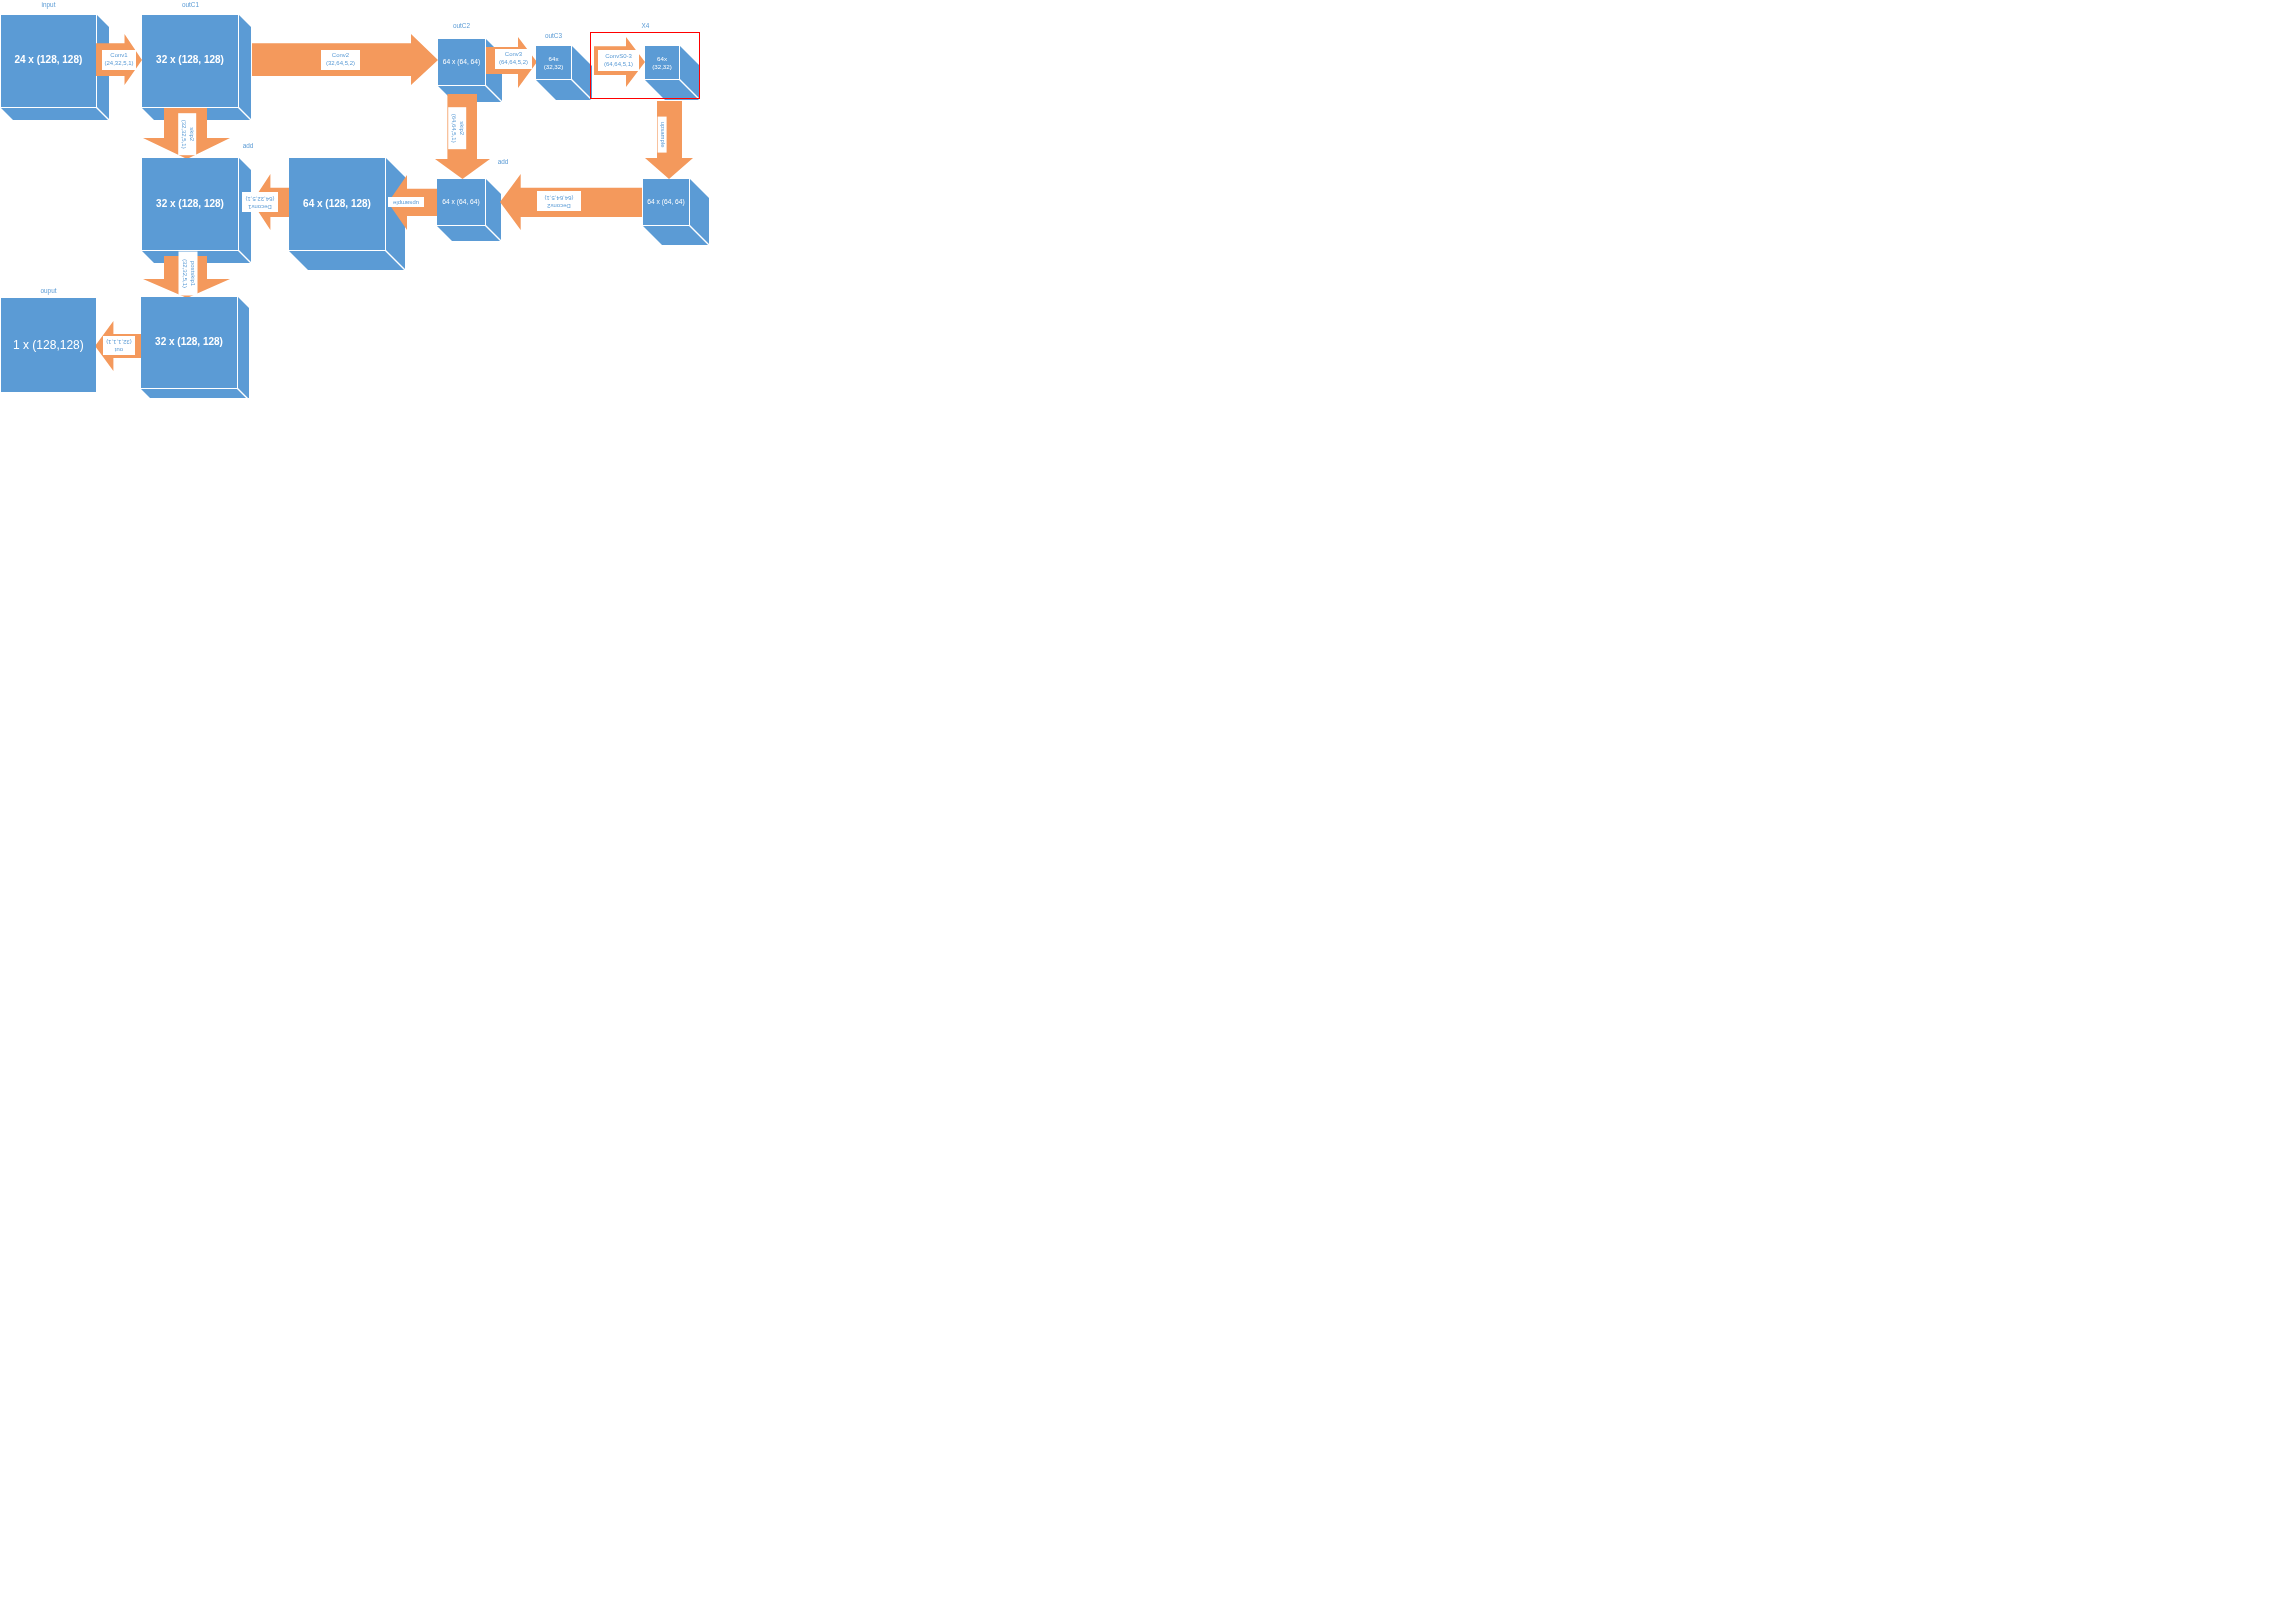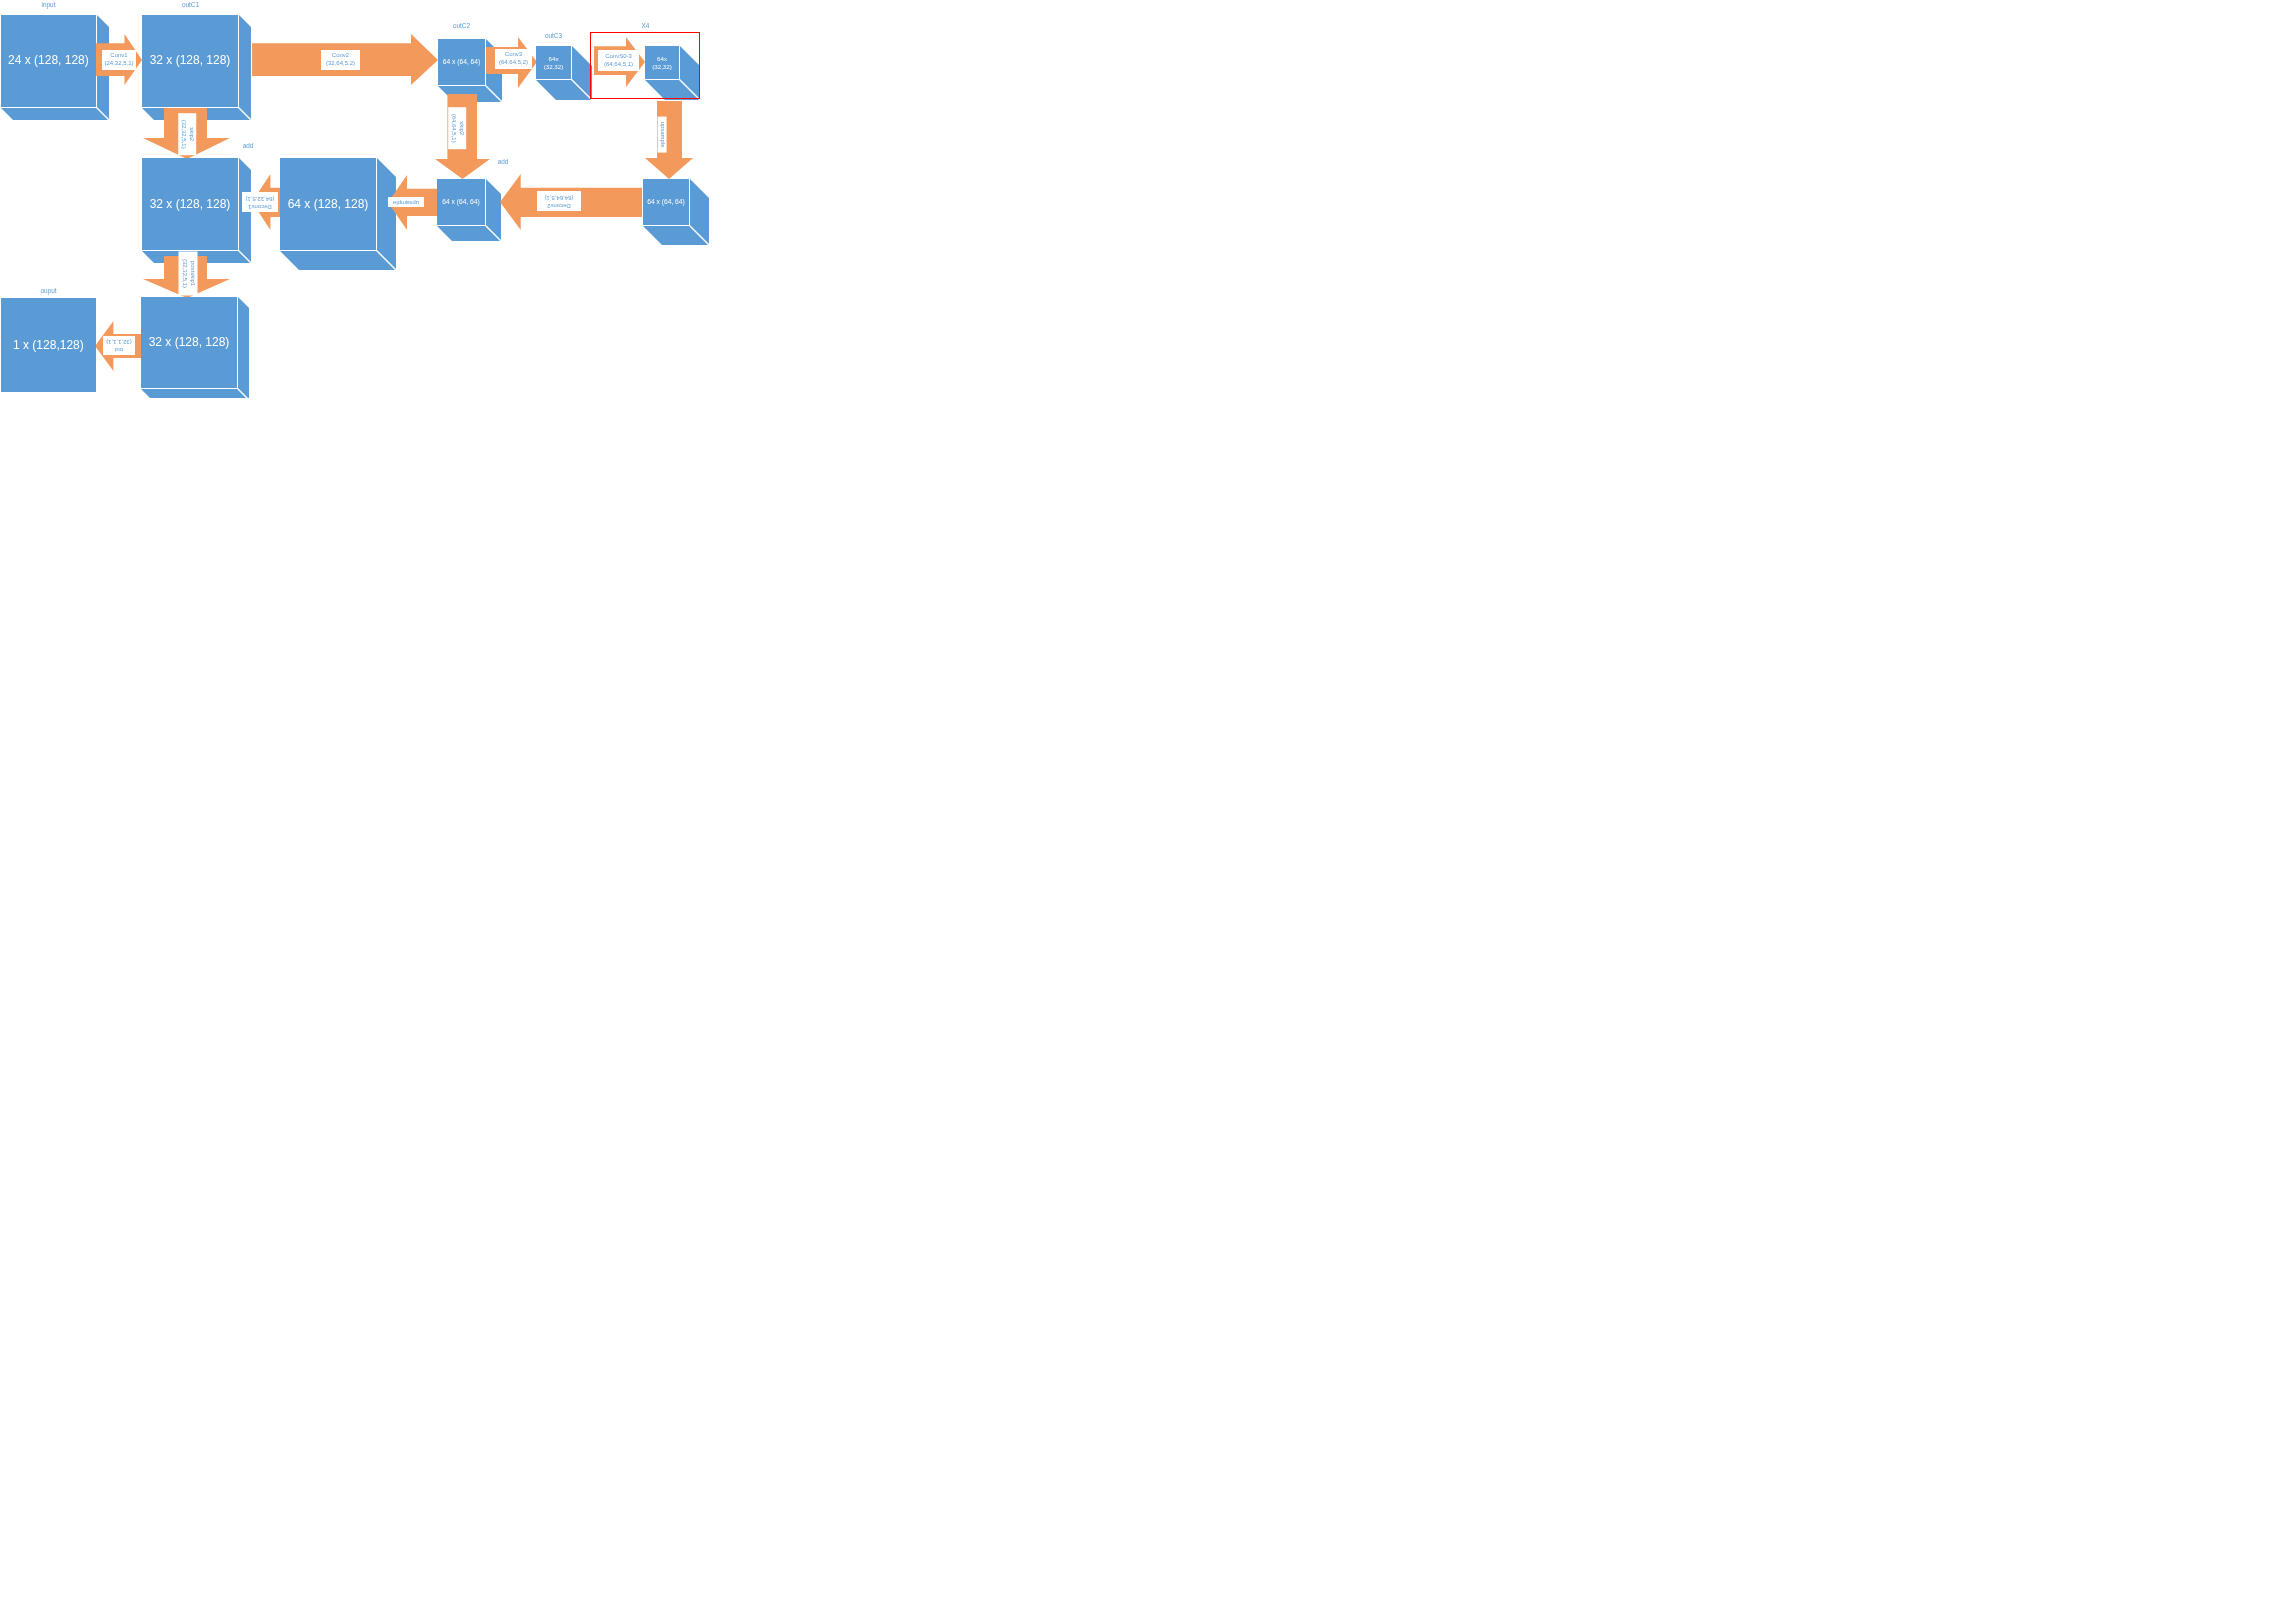"24 x (128, 128)" .t-big { font-size: 12px -> 10px; font-weight: none -> bold }
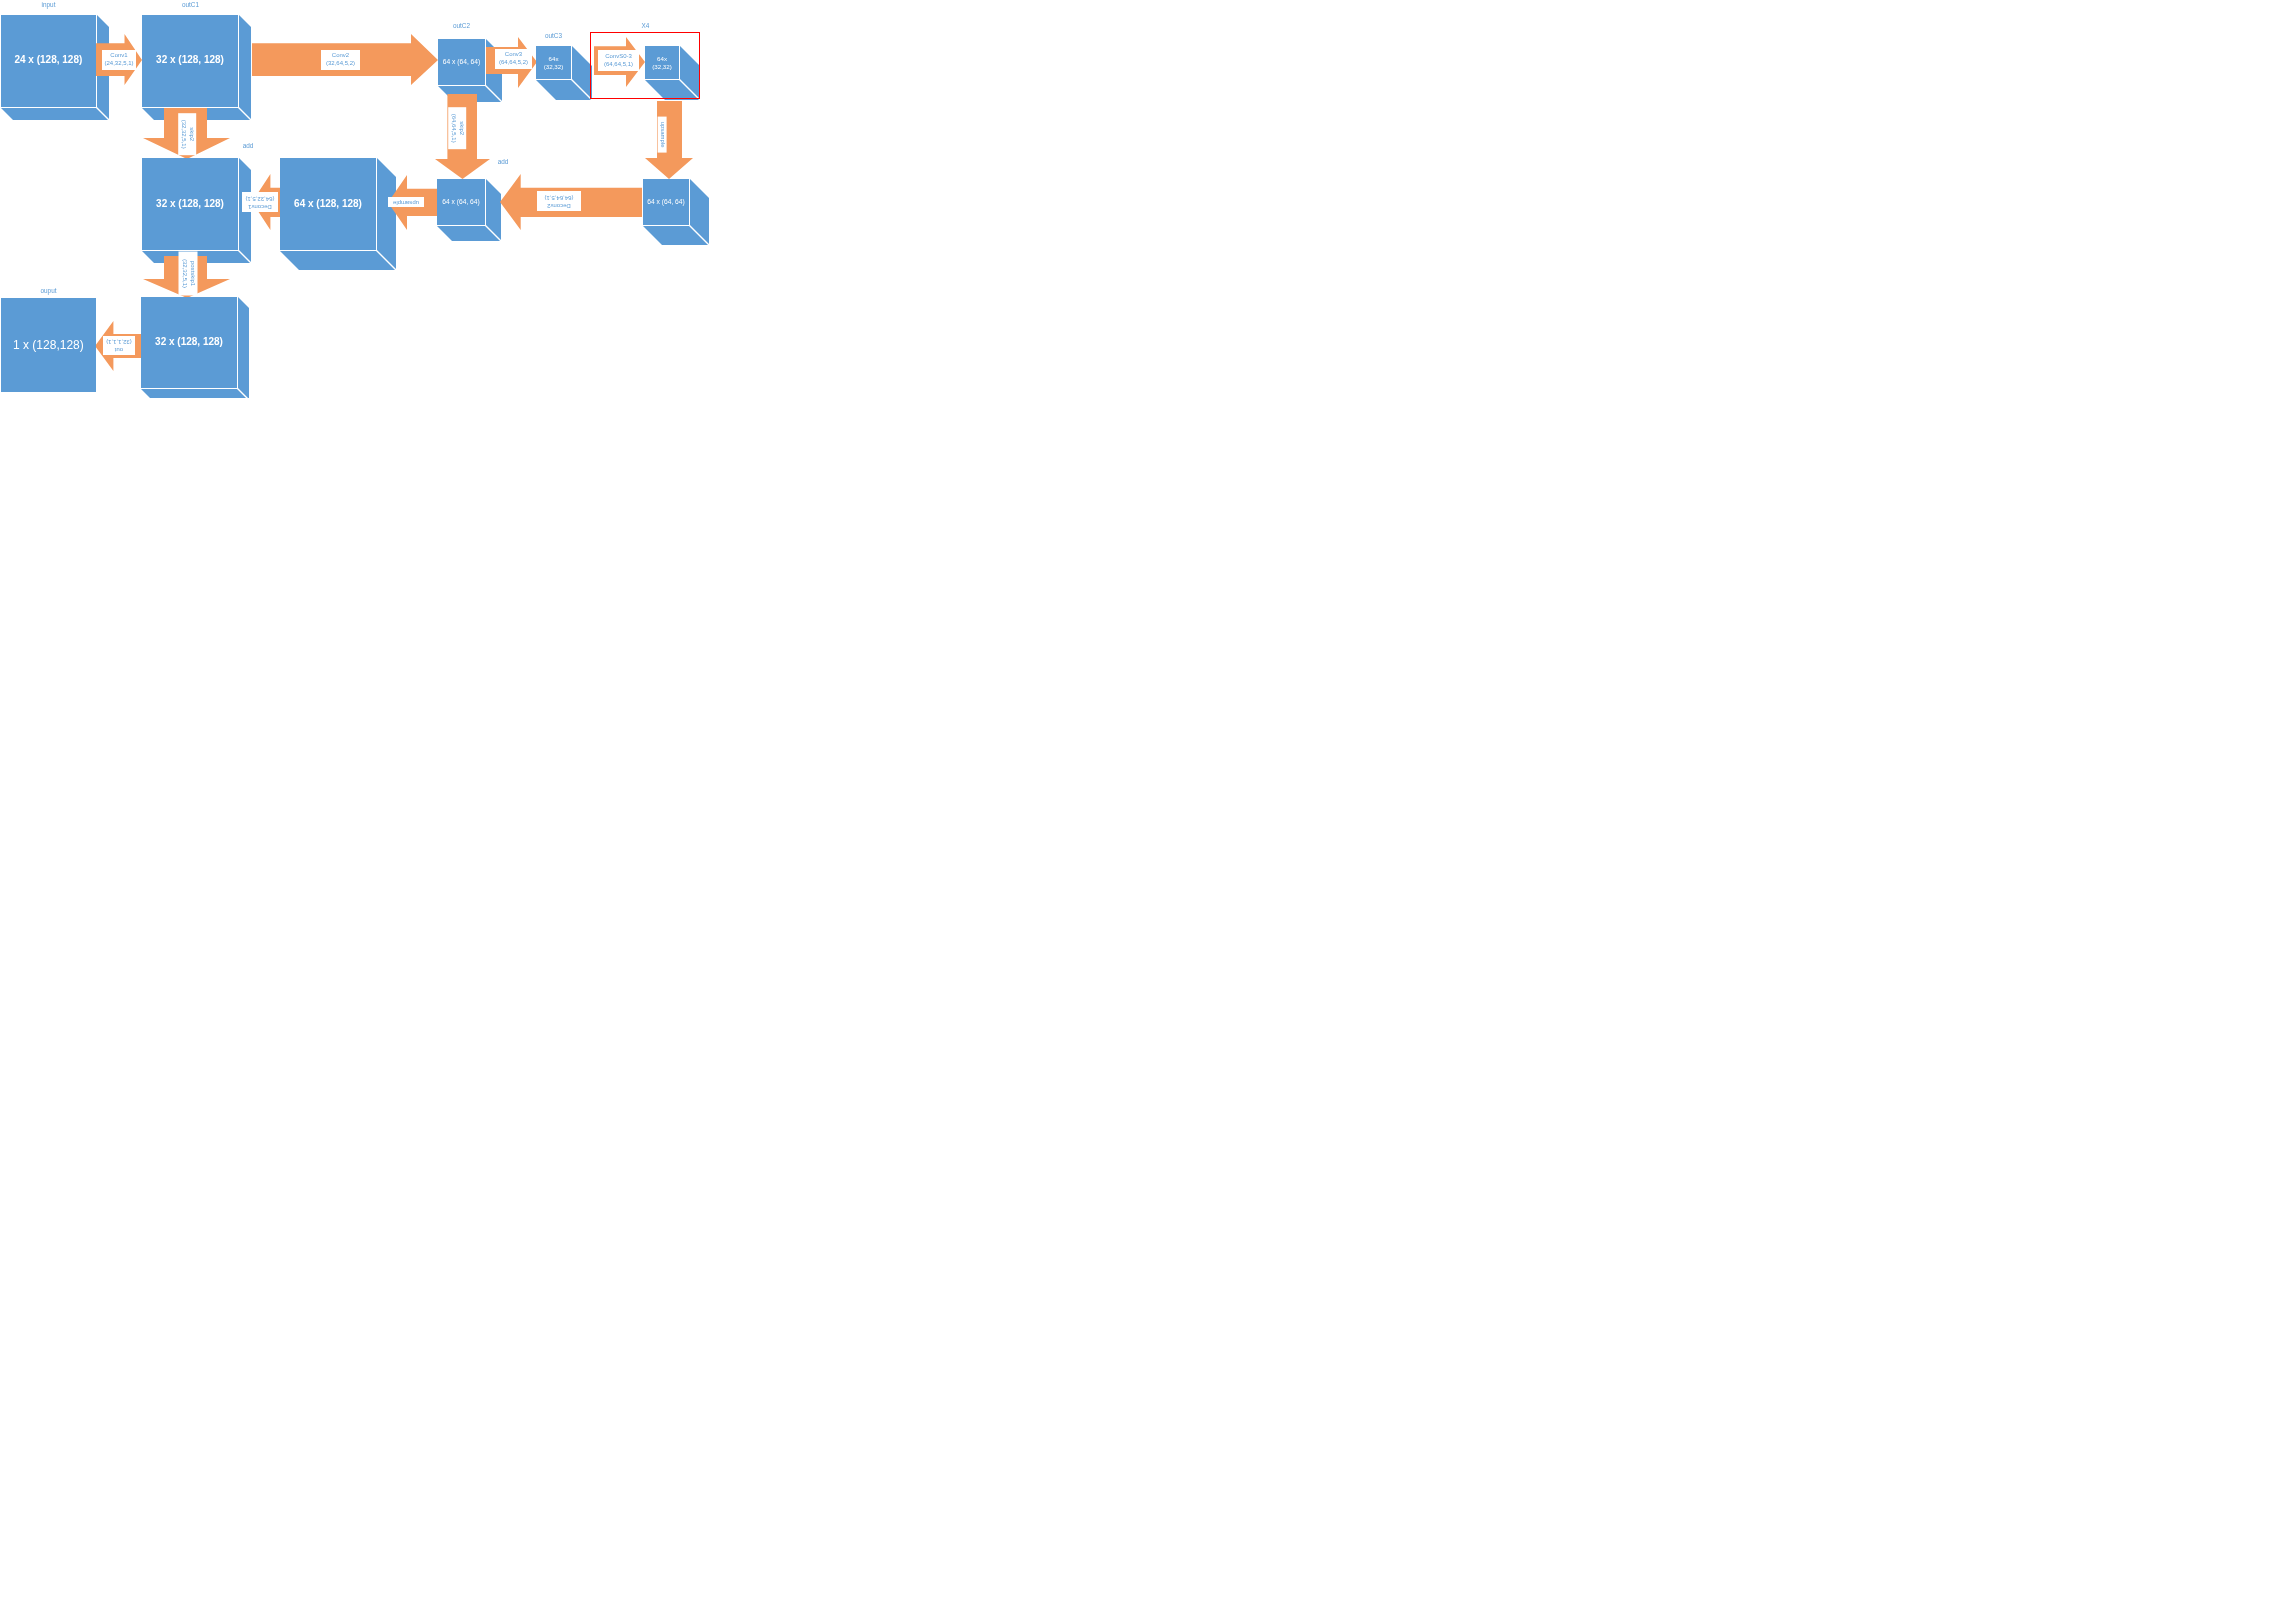"64 x (128, 128)" div.box3d { left: 280px -> 289px }
